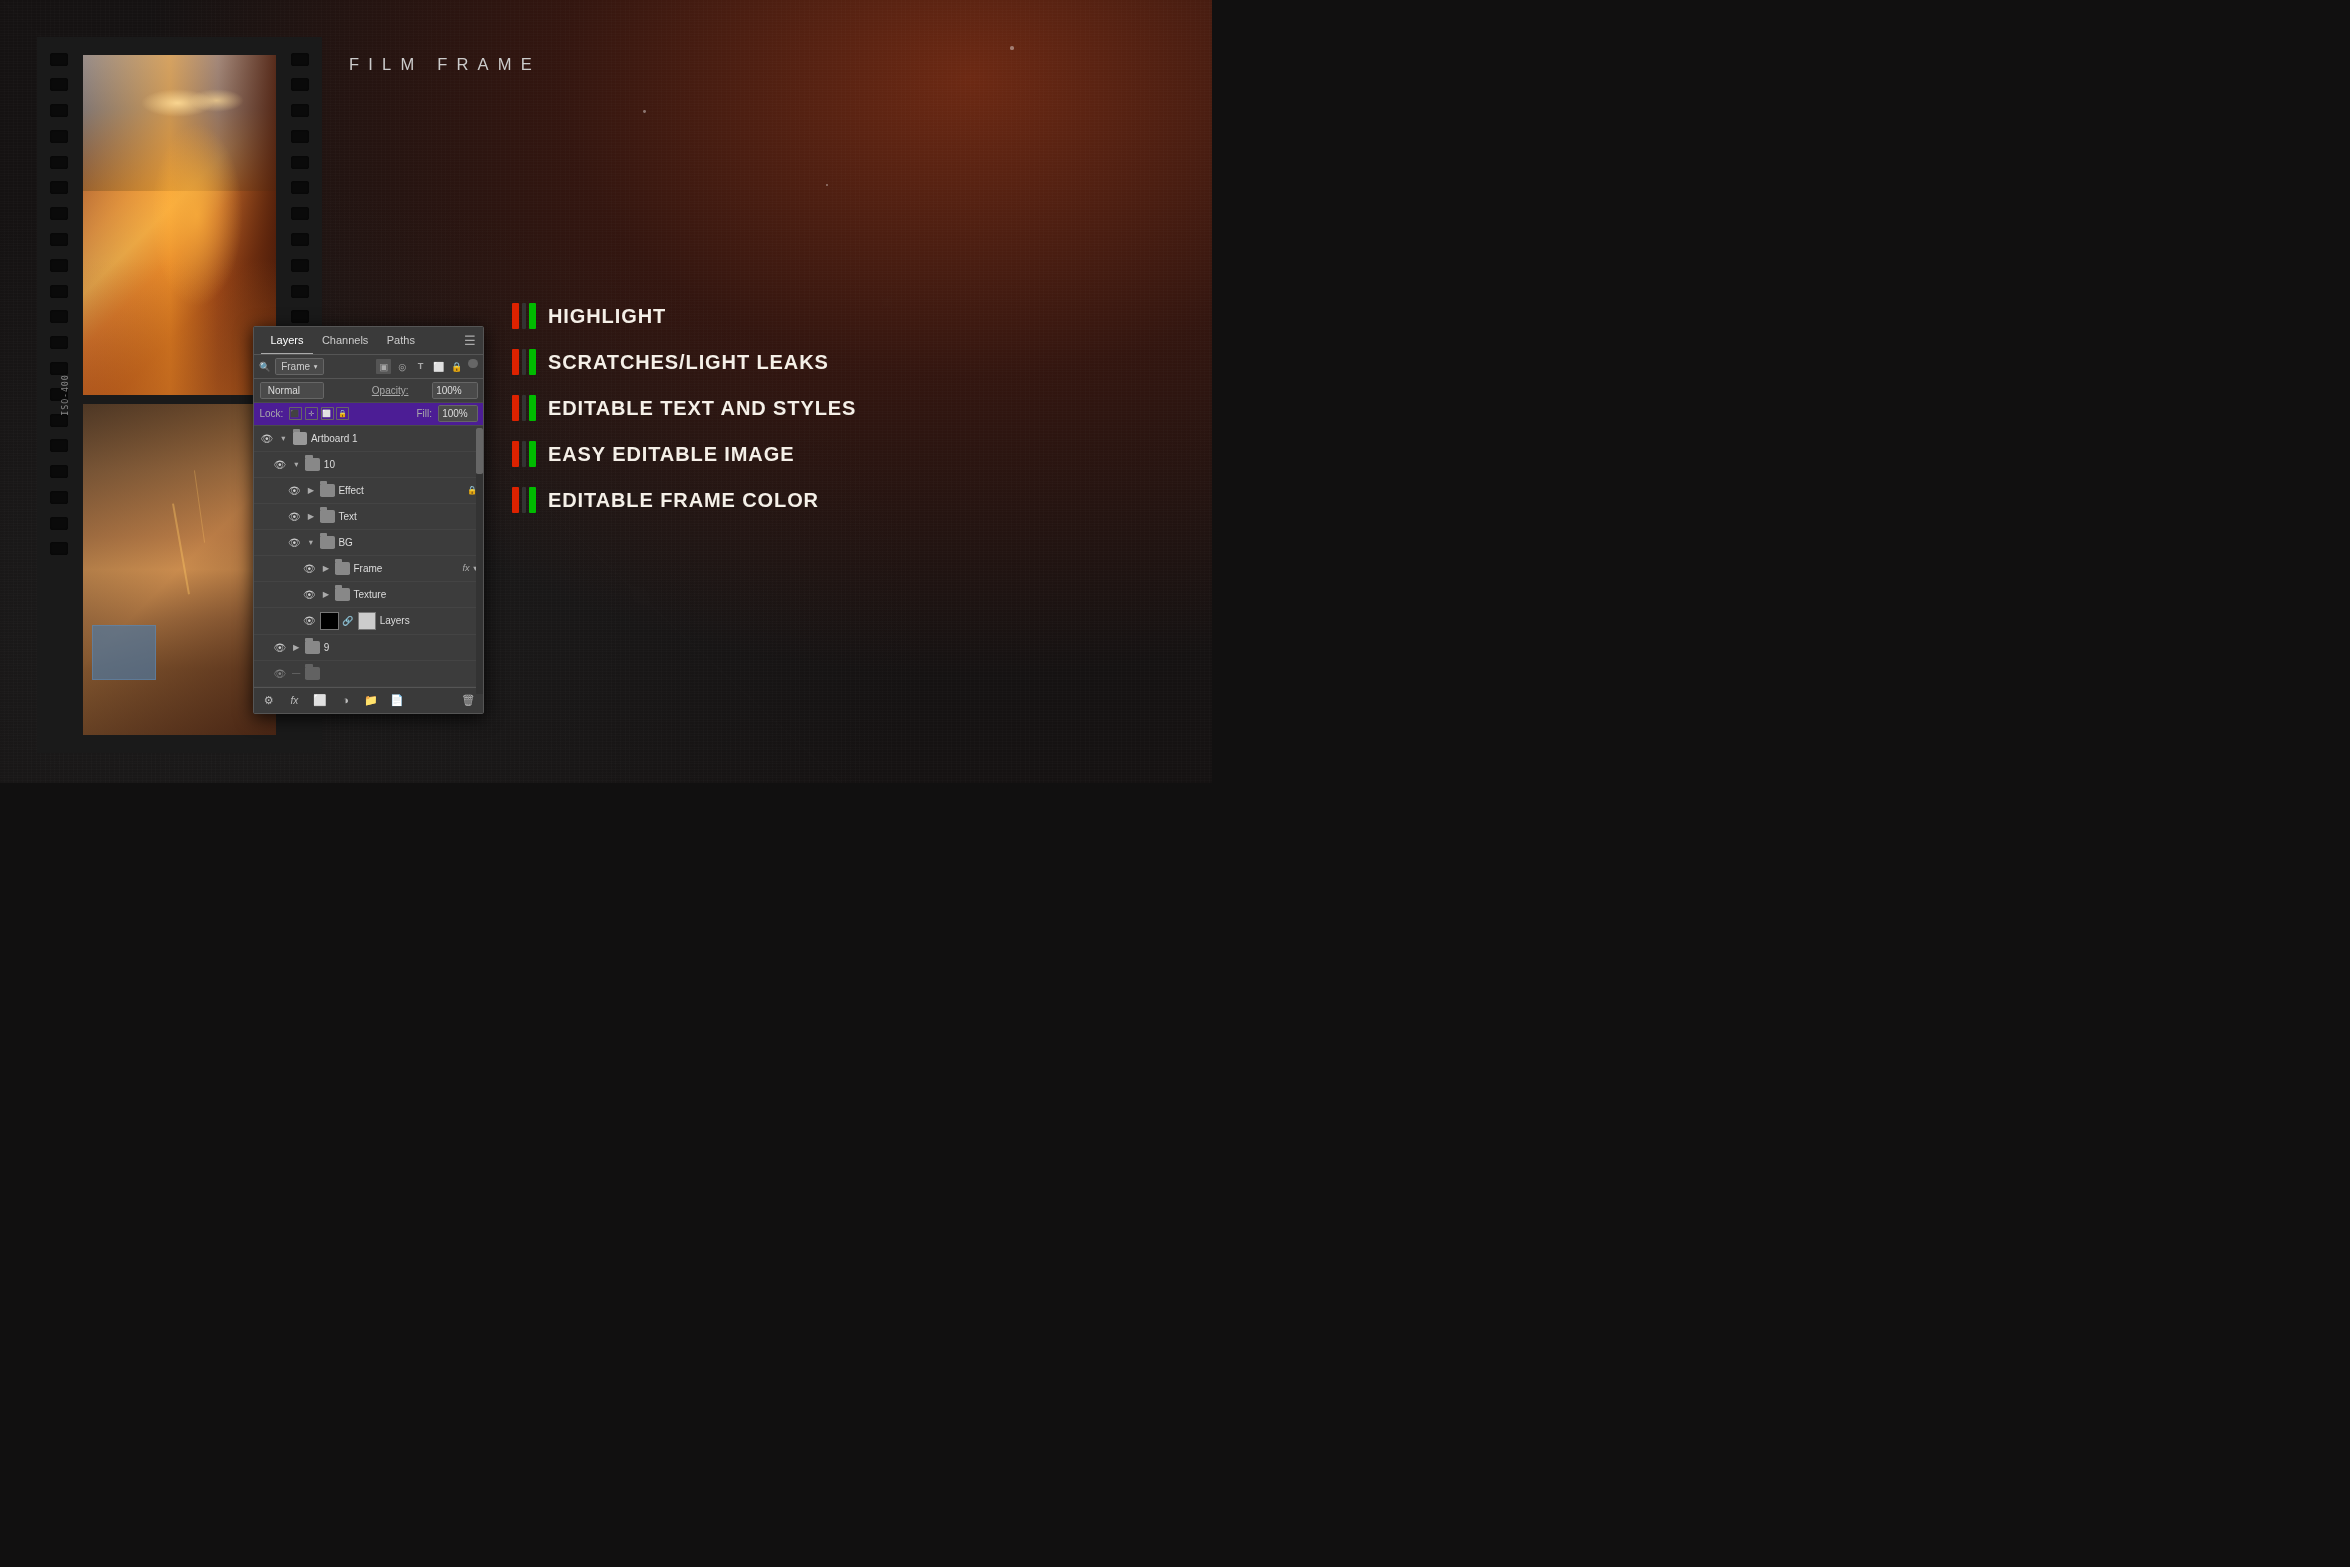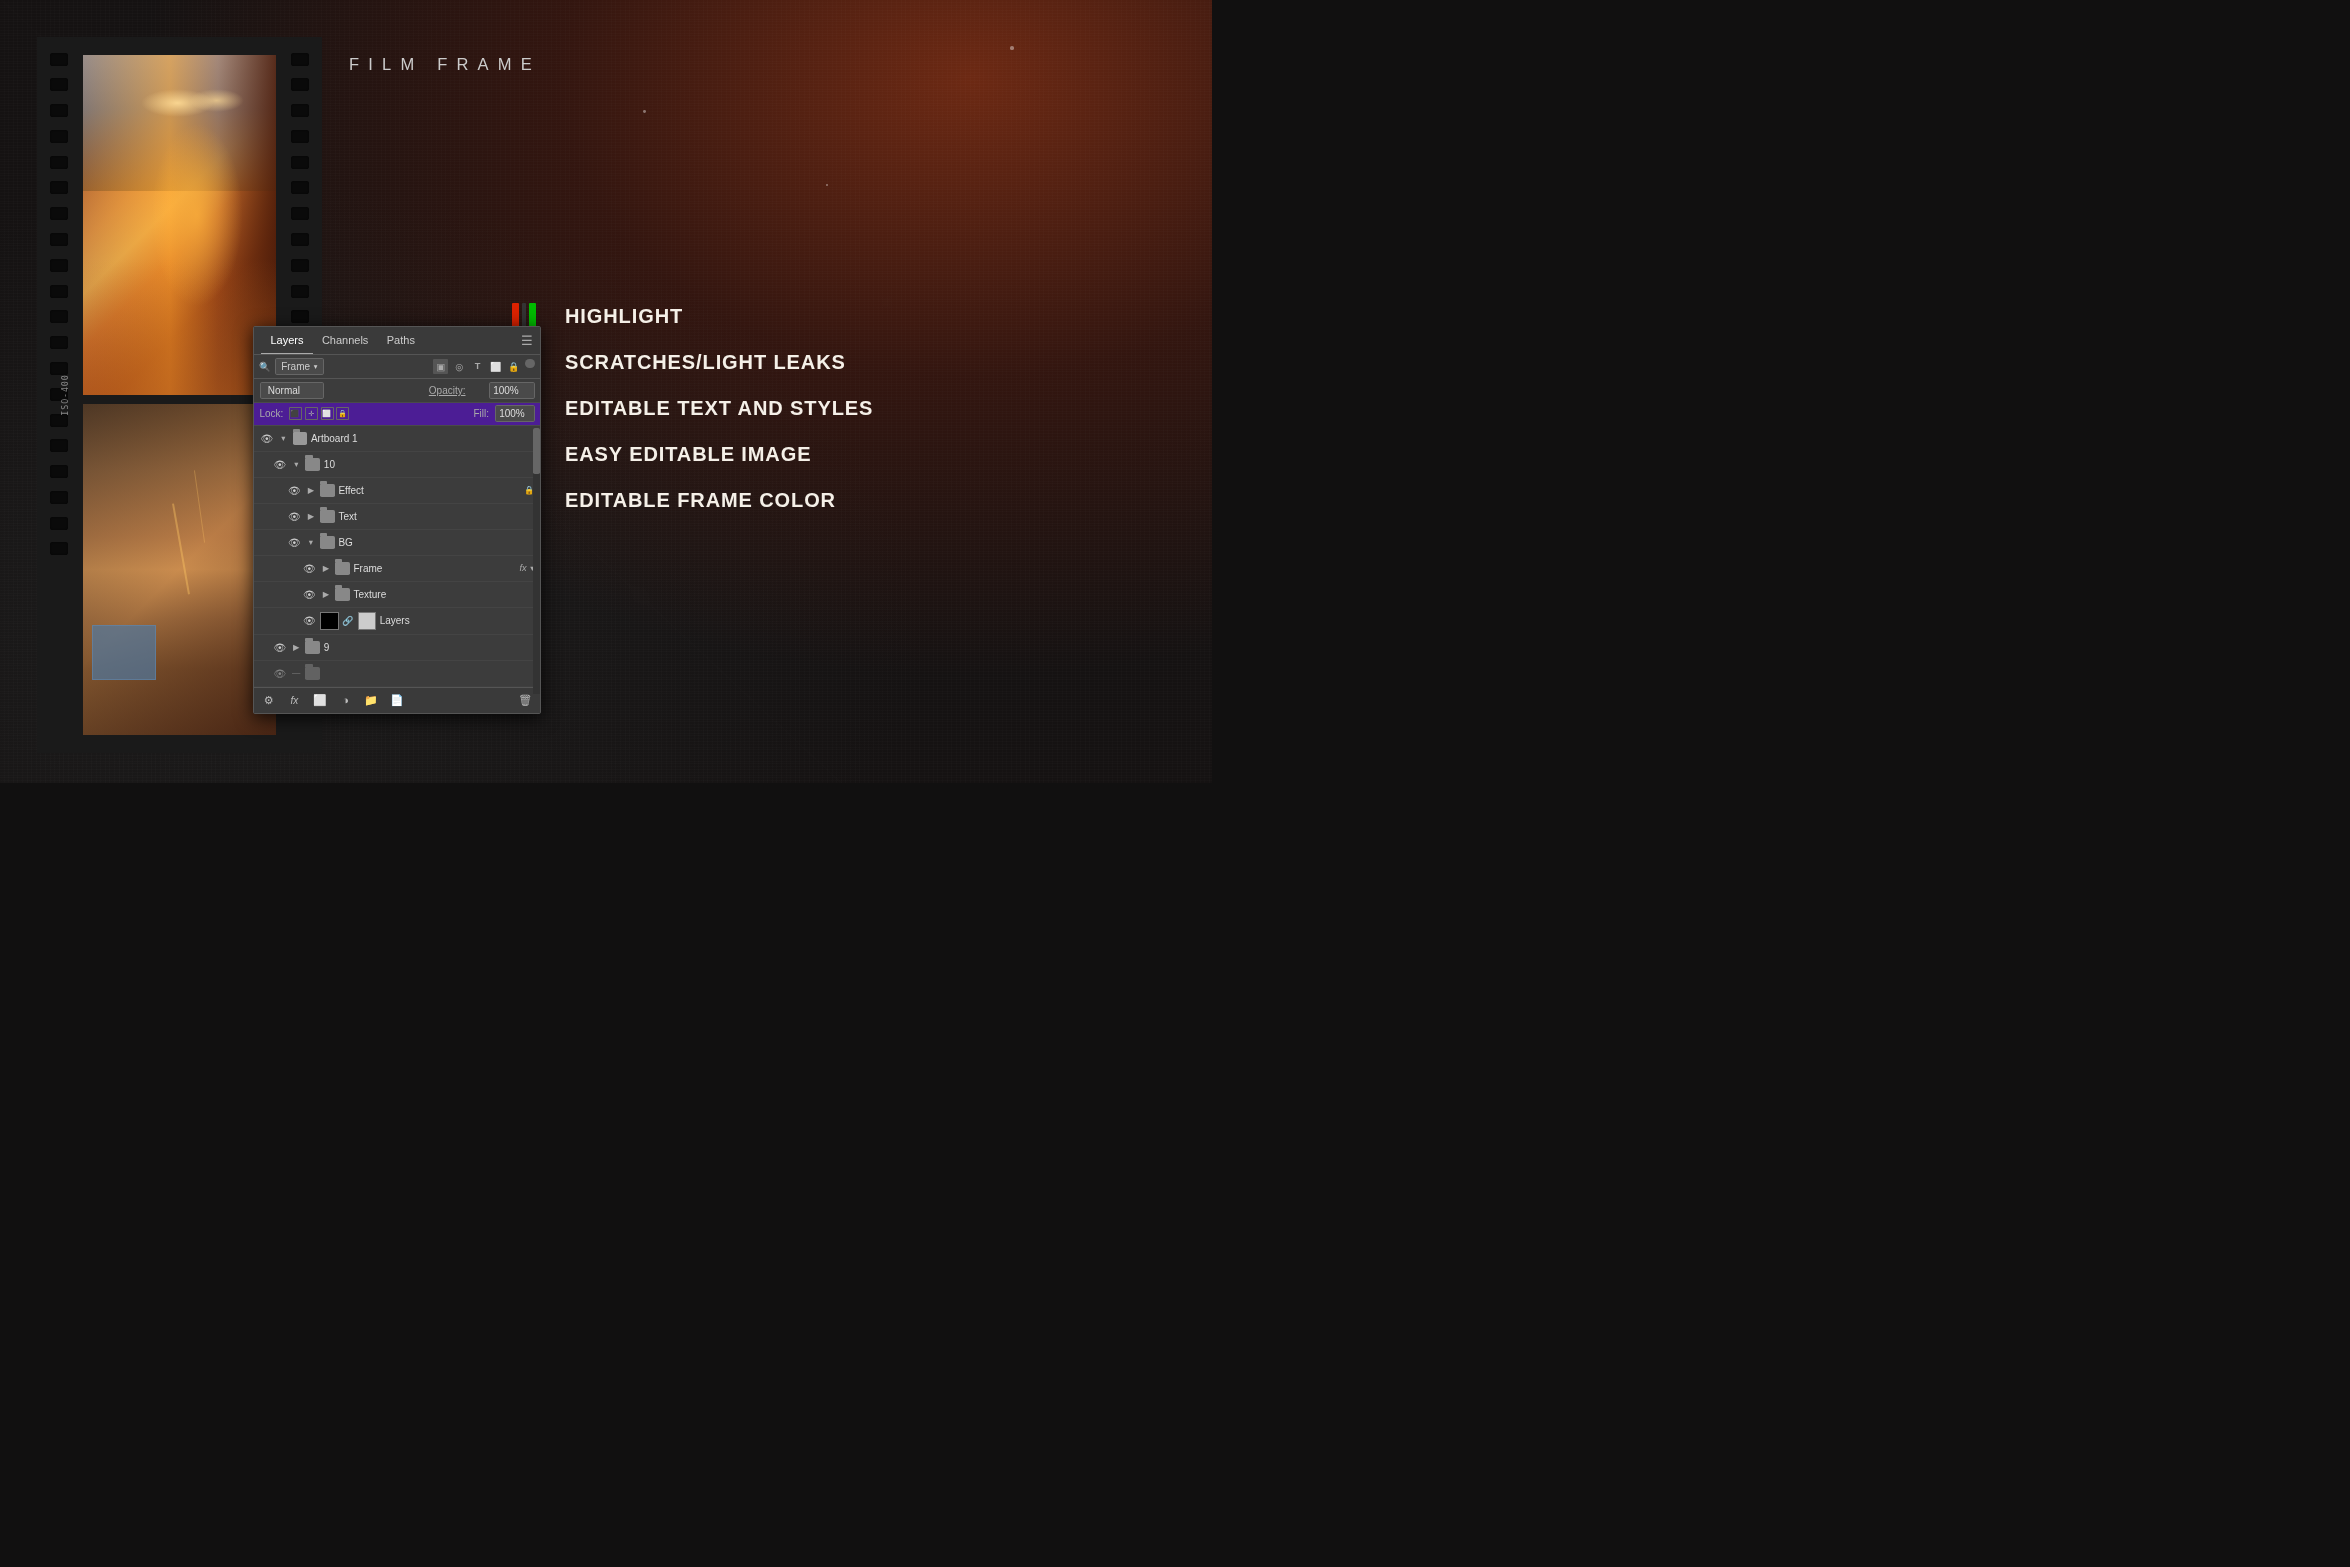"HIGHLIGHT" .feature-item { gap: 20px -> 3px }
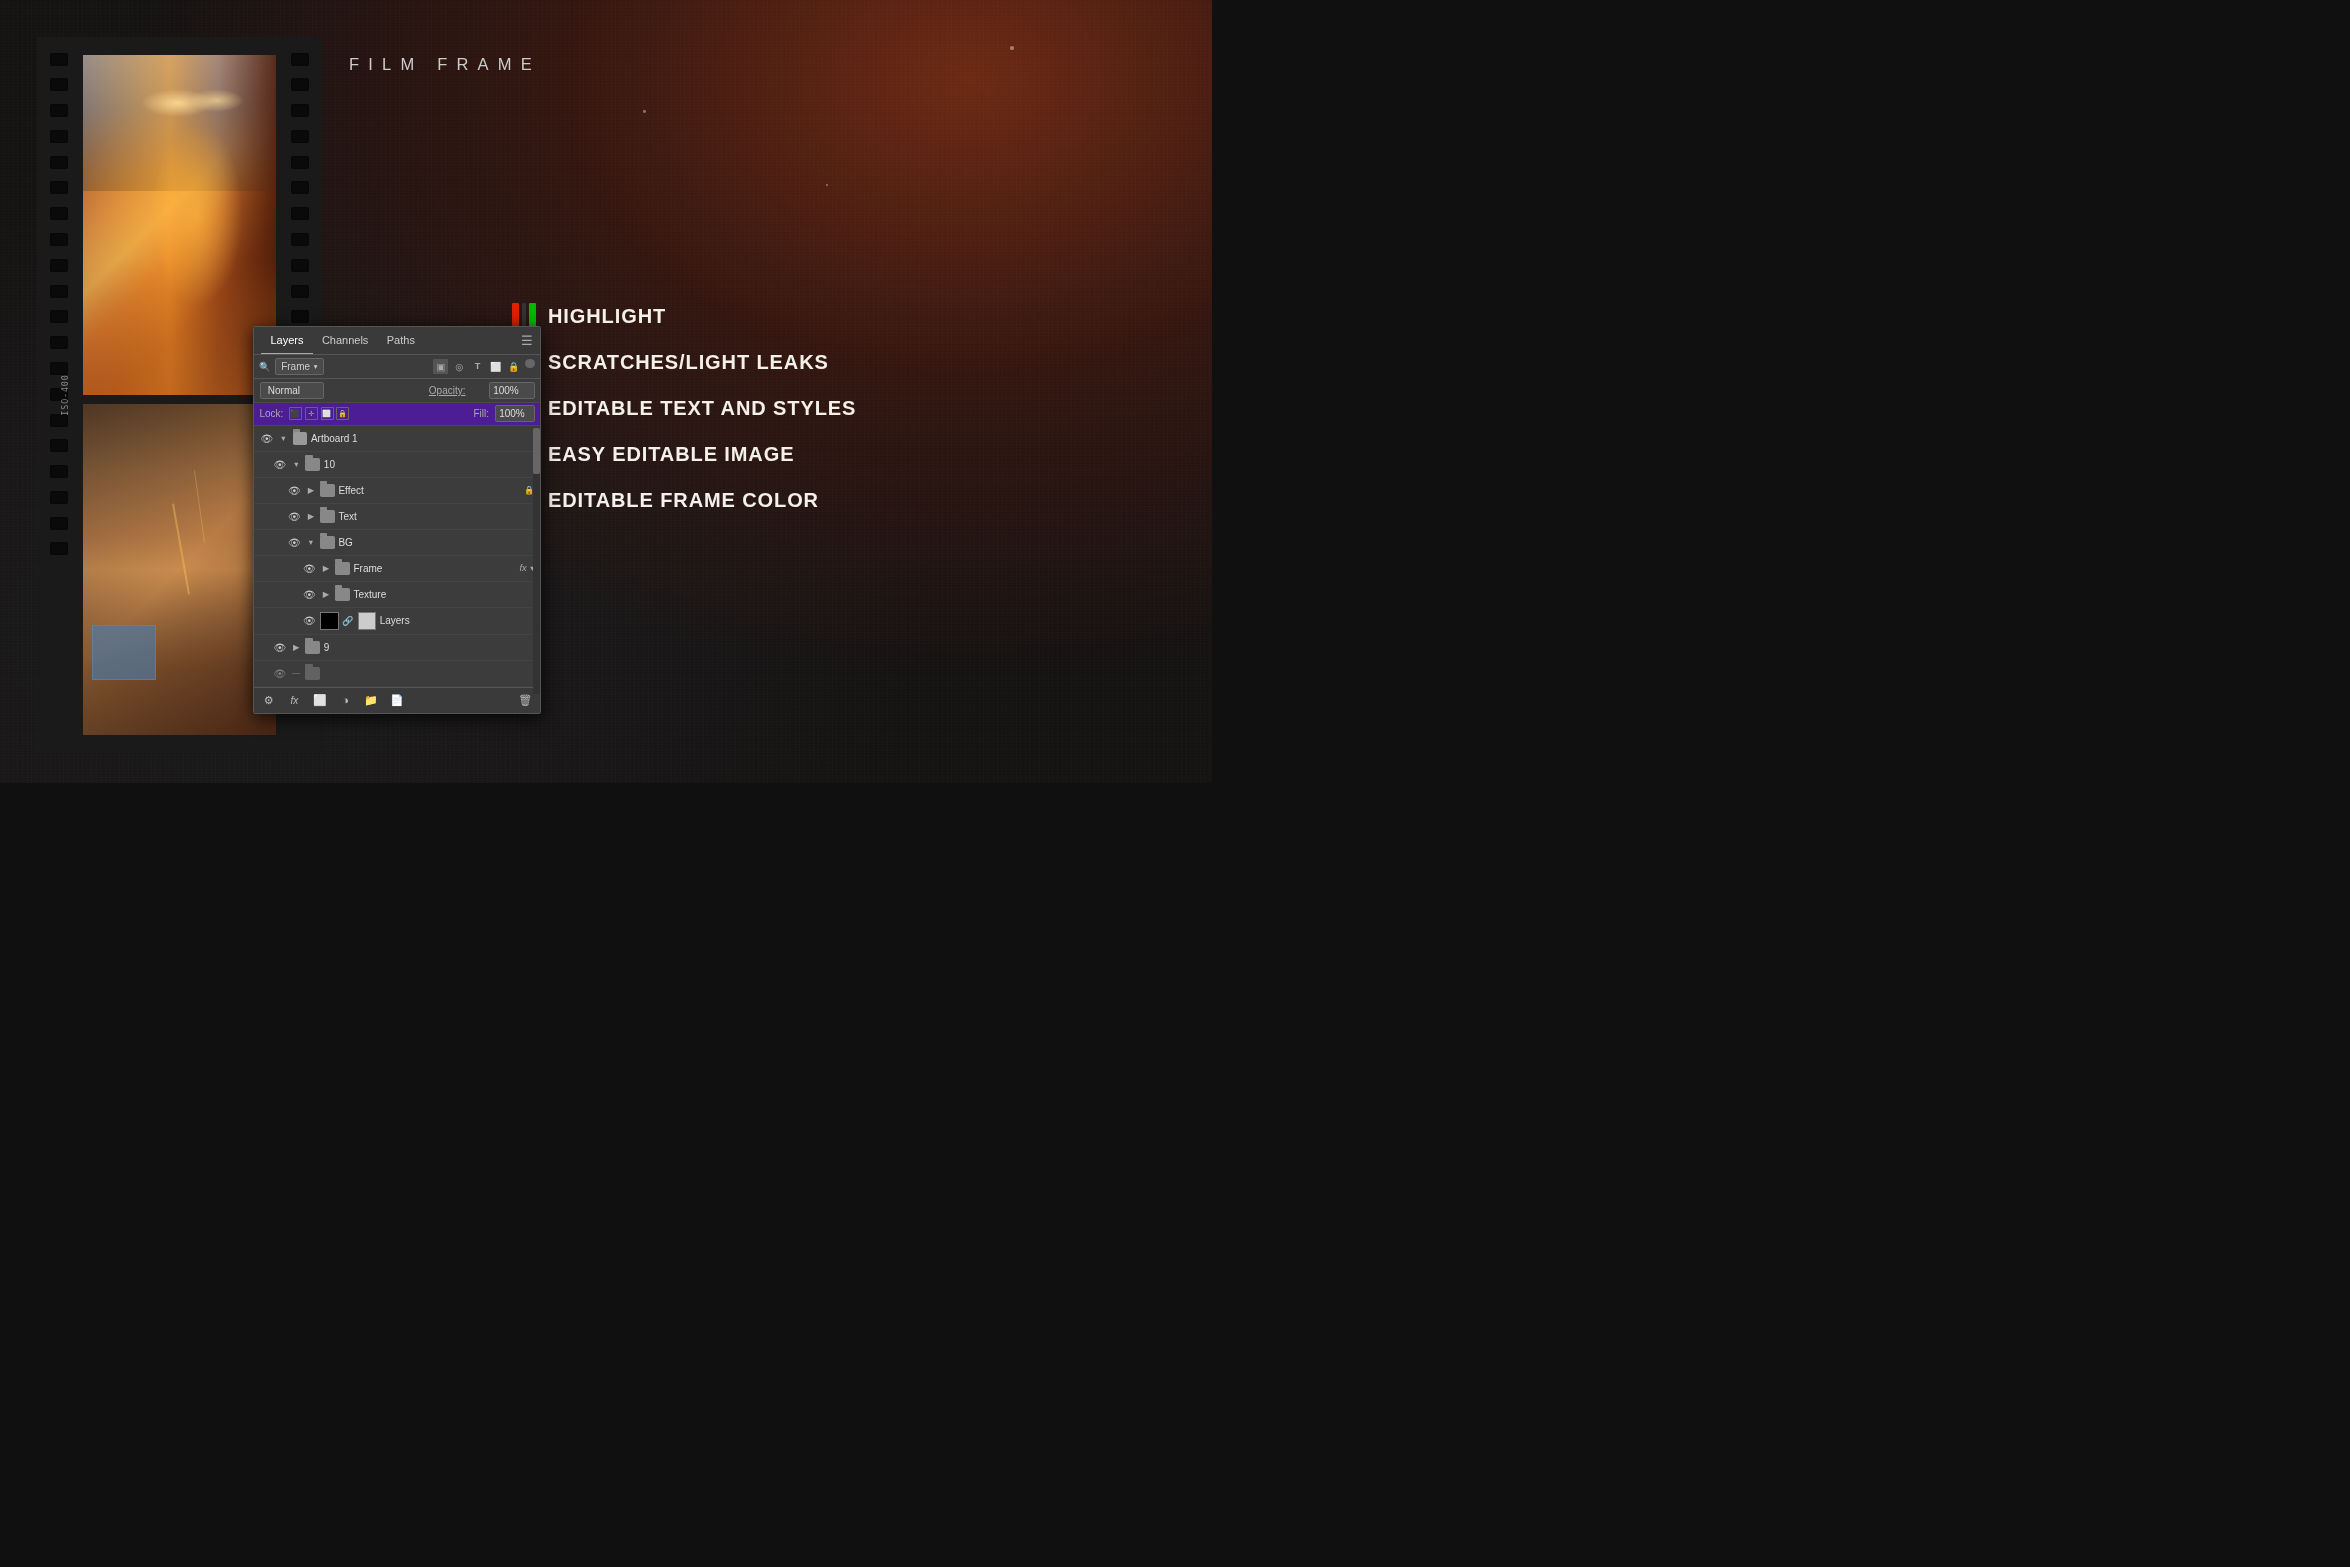"Layers" .layers-panel { width: 288px -> 231px }
